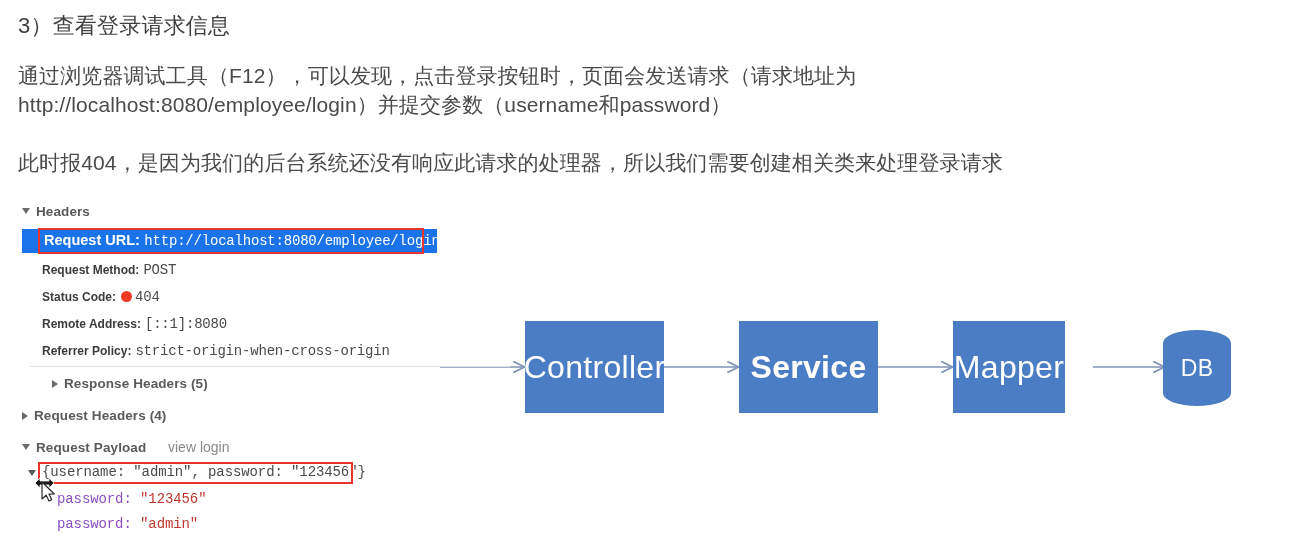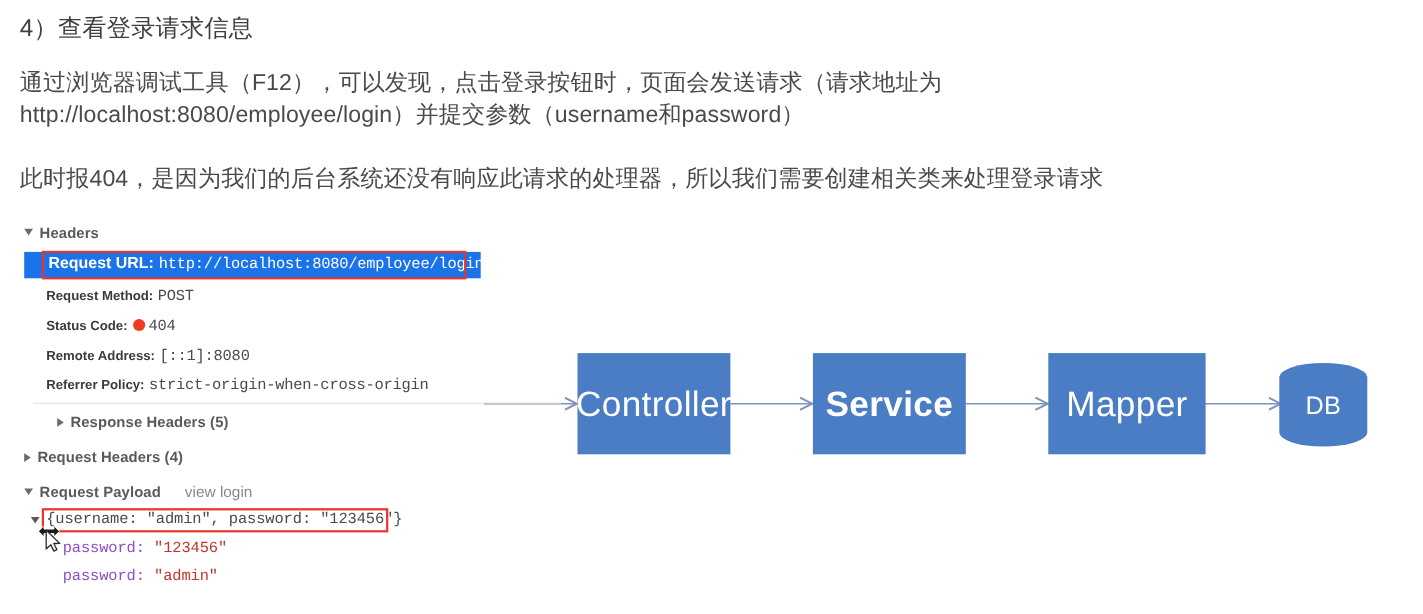"4）查看登录请求信息" div.prose-heading { text: 4 -> 3 }
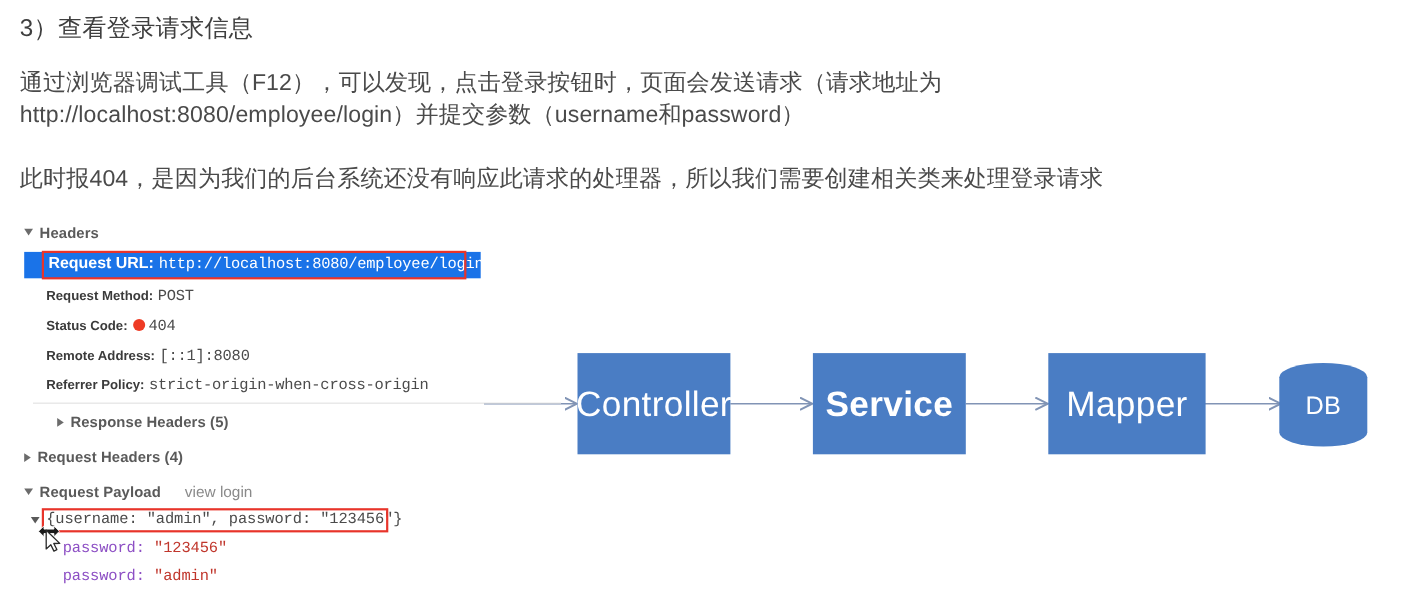"Mapper" div.node { width: 143px -> 112px }
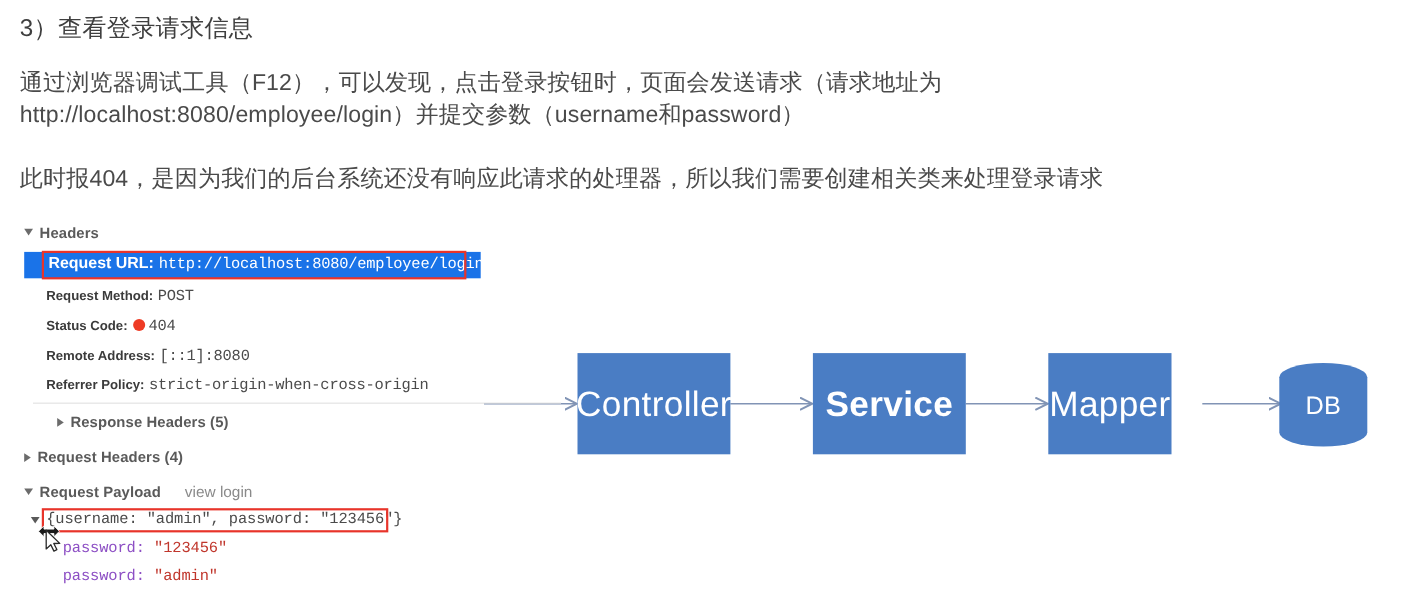"DB" div.node { width: 80px -> 68px }
